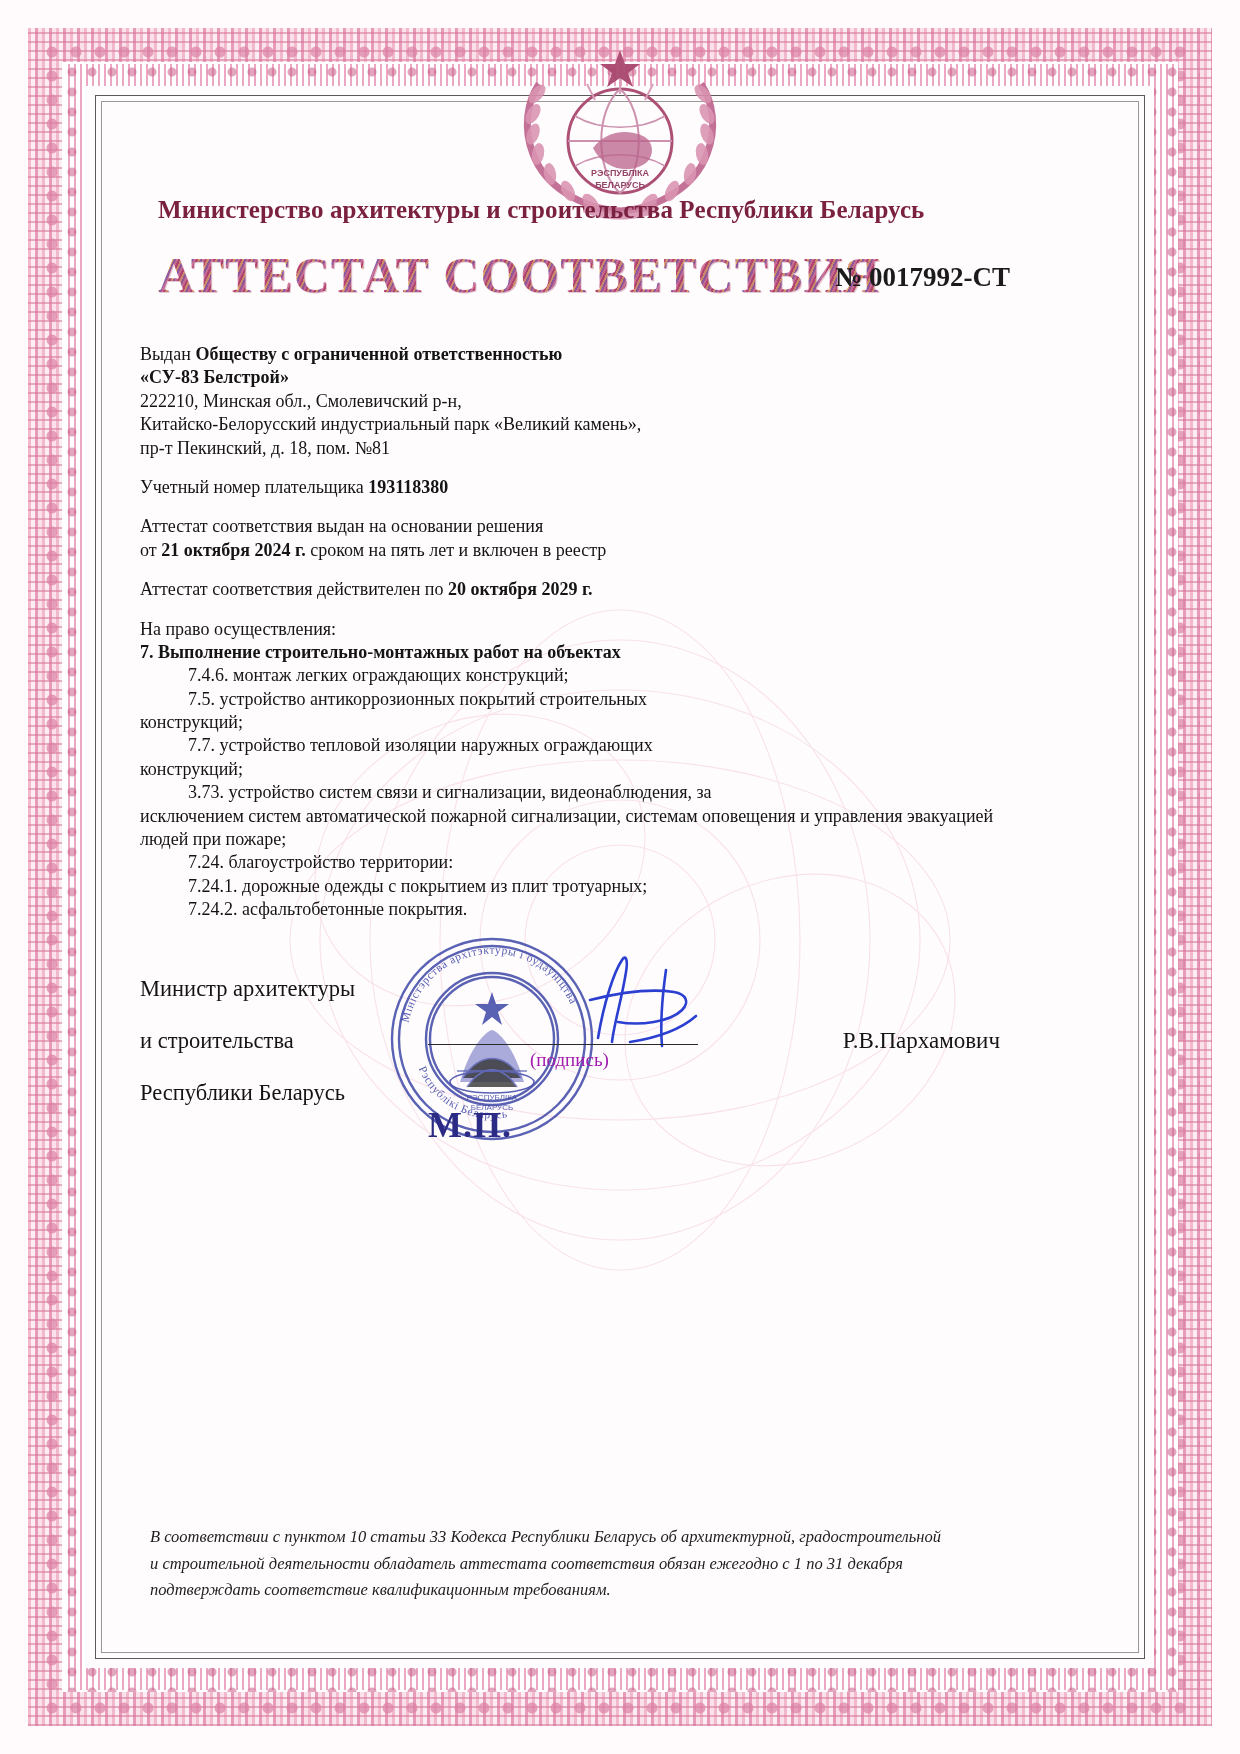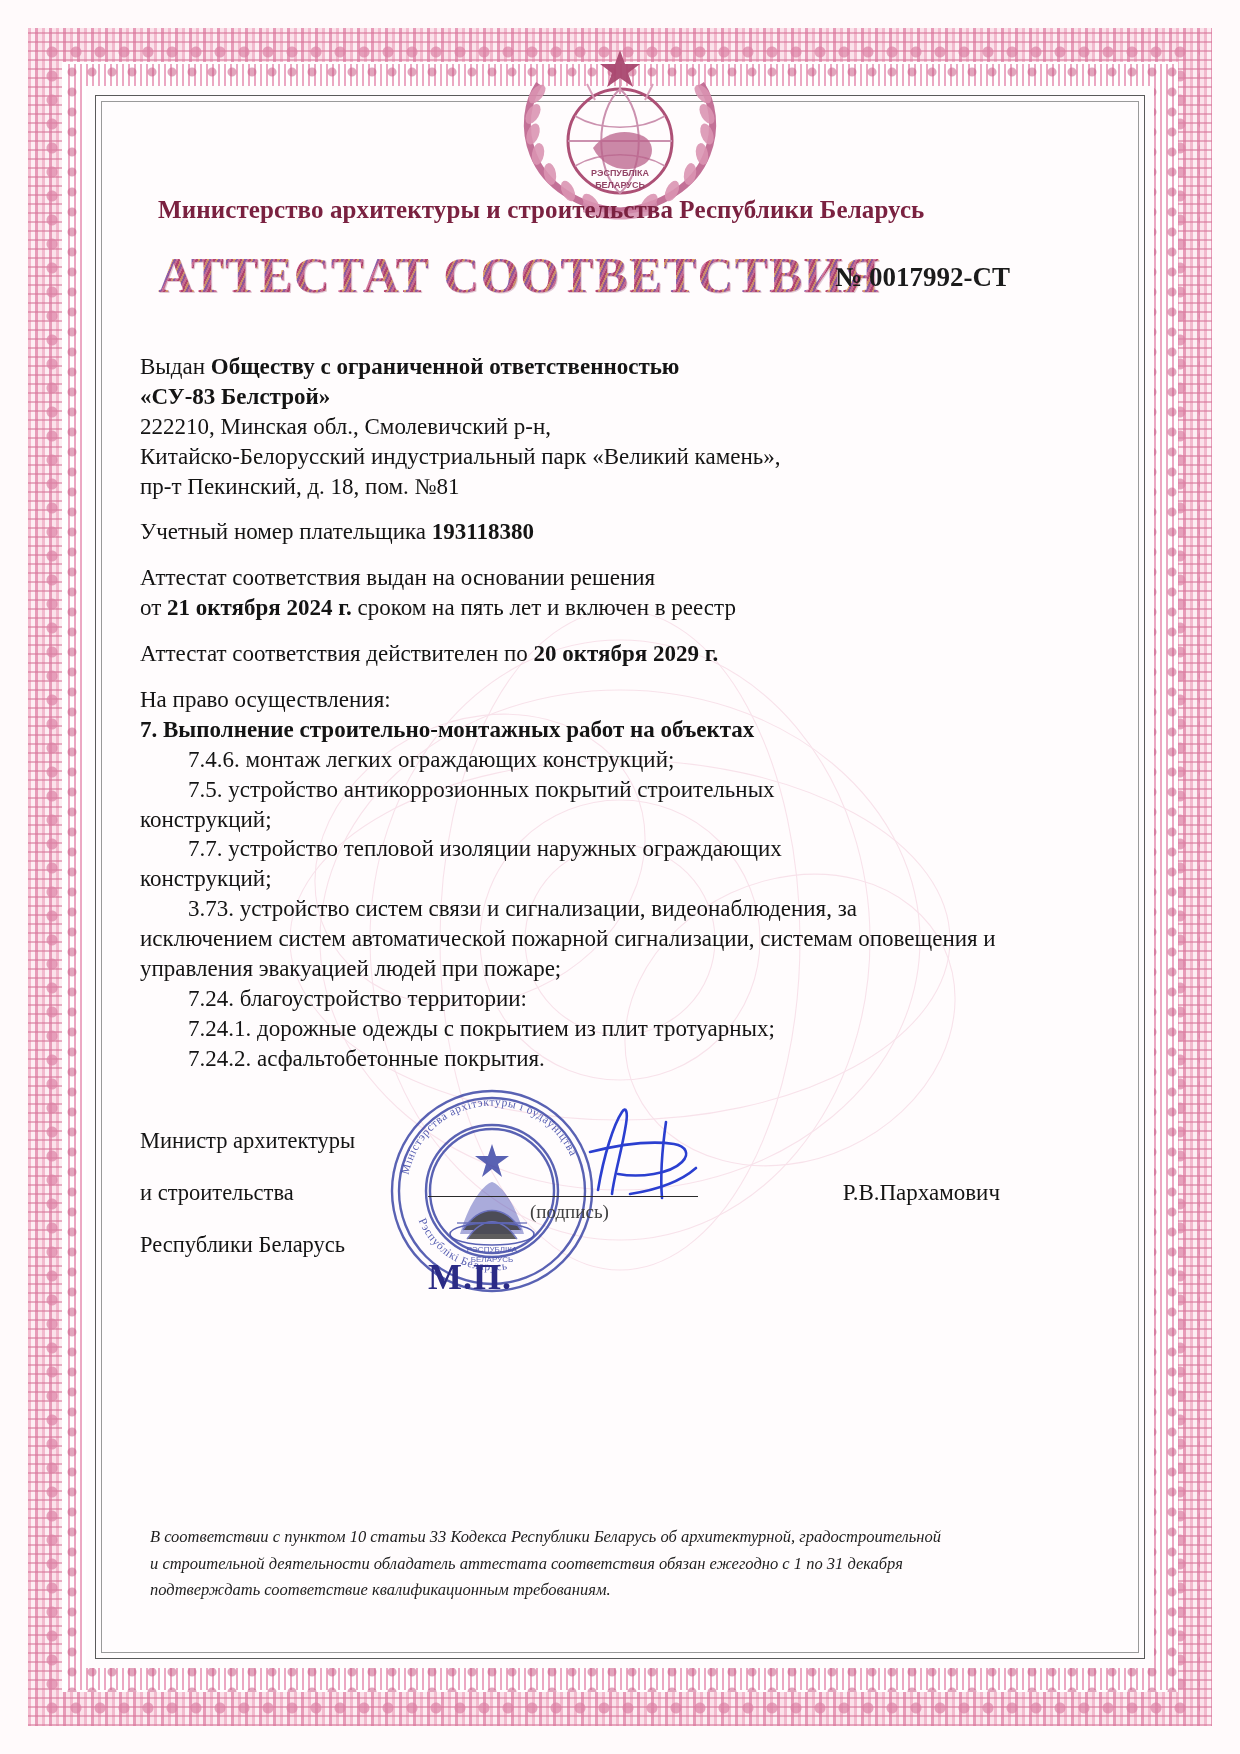"Выдан Обществу с ограниченной" .body { font-size: 23px -> 18px; margin-top: 36px -> 27px }
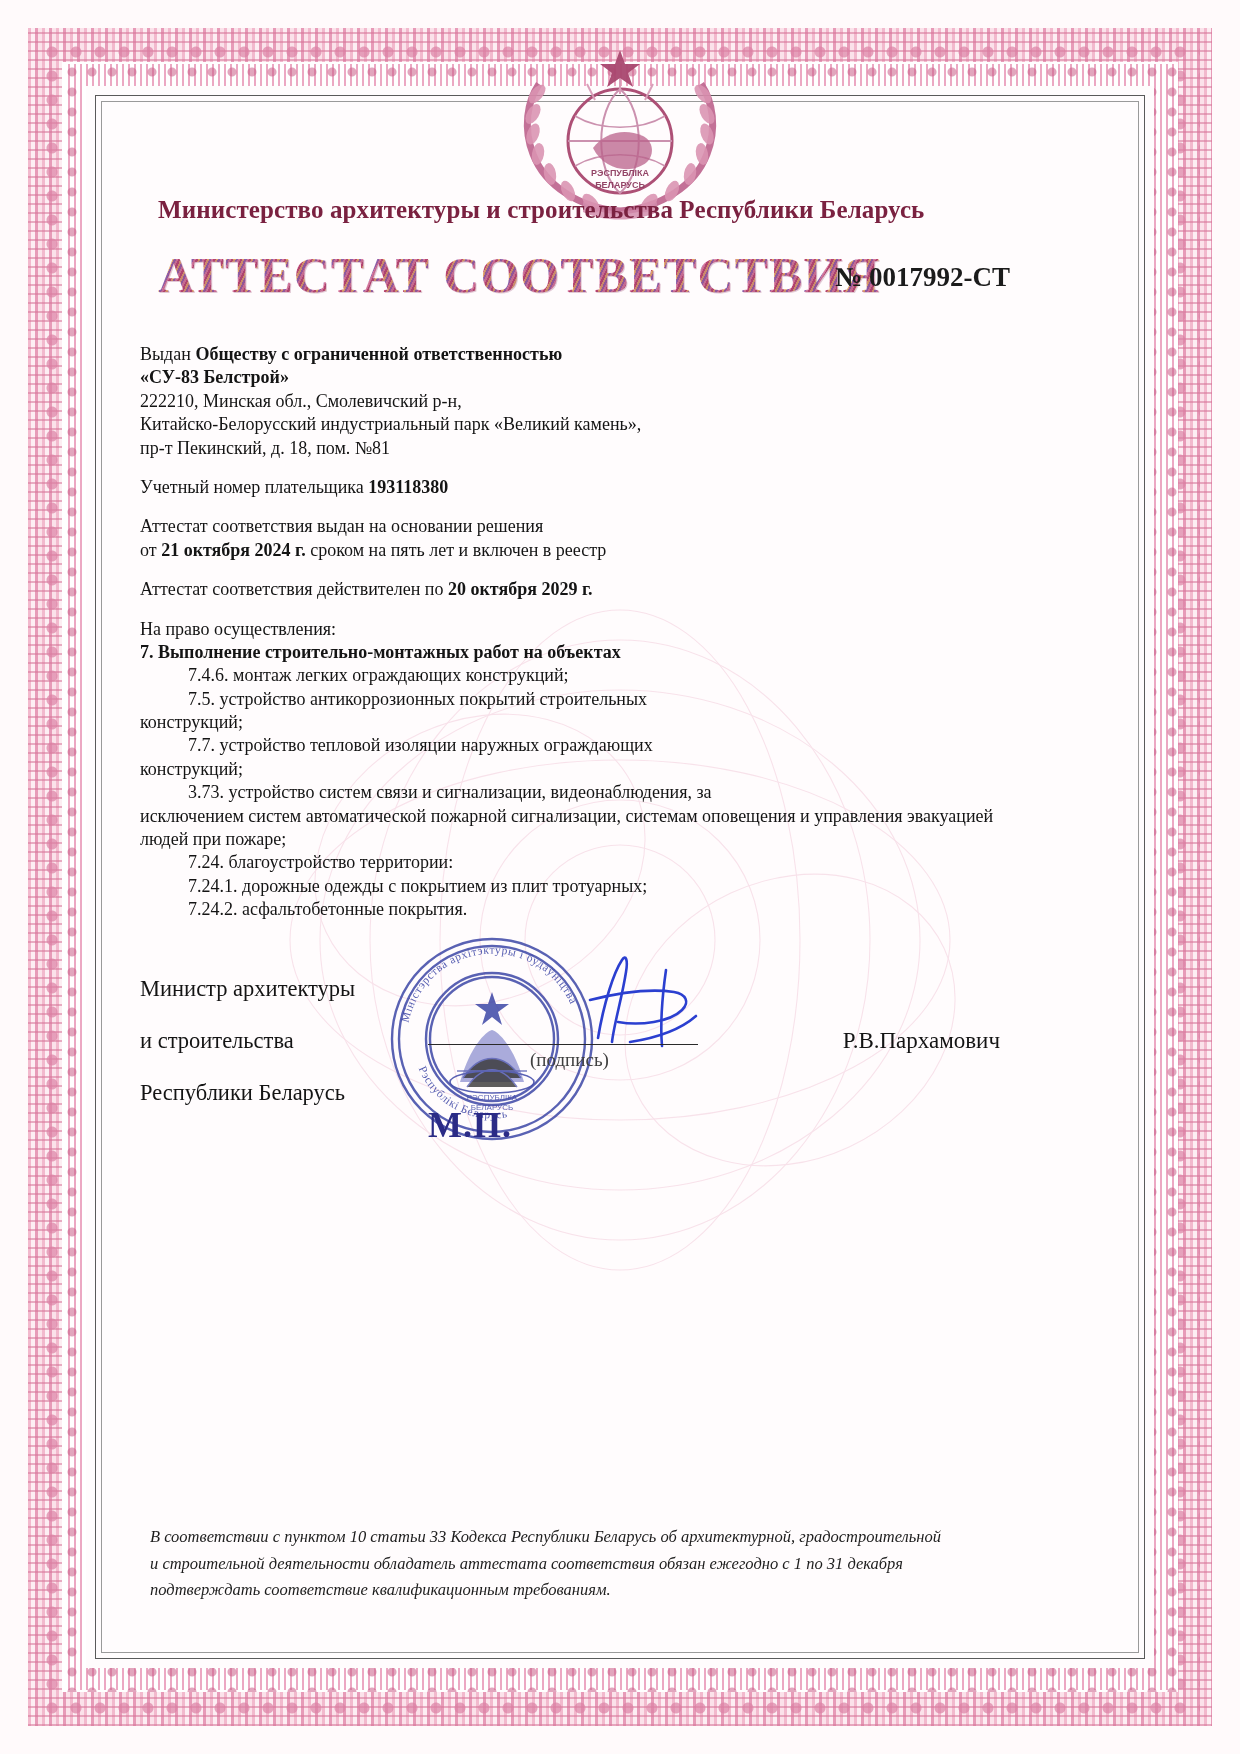"(подпись)" .sig-caption { color: #404040 -> #a21caf }
